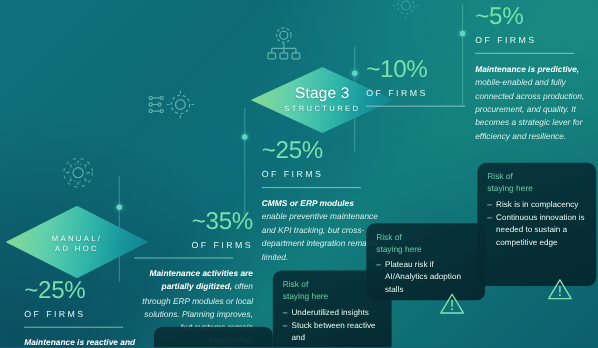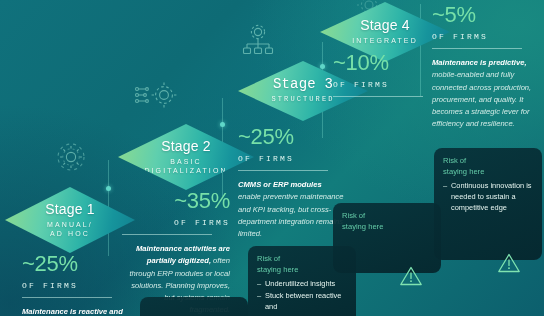"Stage 4" div.diamond { html: <div> <span>Stage 4</span> <span>INTEGRATED</span> </div> -> none }
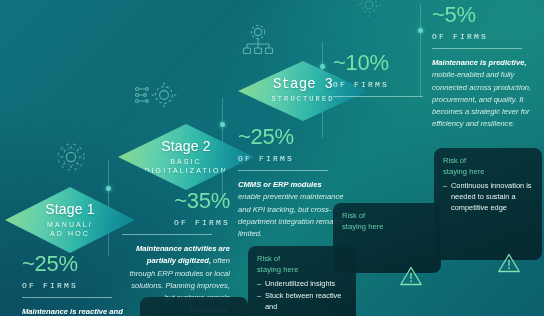"OF FIRMS" .offirms { font-family: Liberation Mono, monospace -> none }
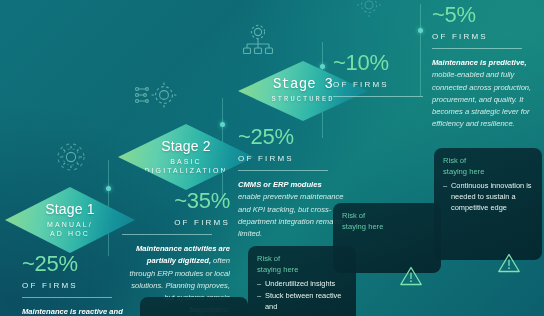"Stage 3" div.diamond { font-family: Liberation Mono, monospace -> none; left: 238px -> 228px }
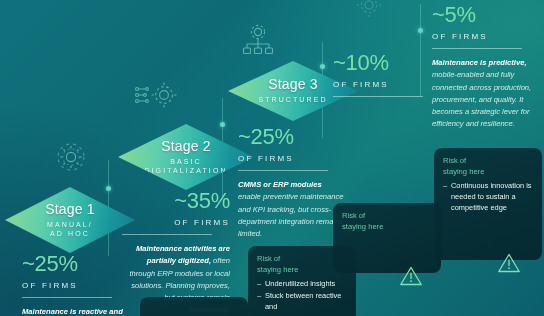"Stage 2" div.diamond { html: <div> <span>Stage 2</span> <span>BASIC<br>DIGITALIZATION</span> </div> -> none }
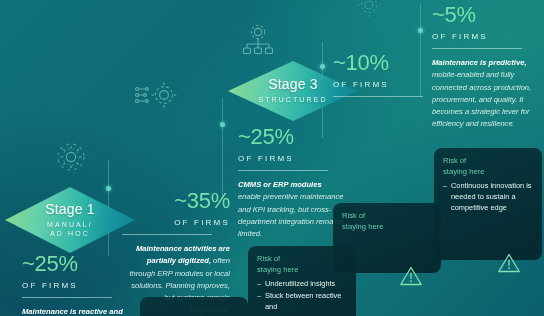"Risk is in complacency" li { html: none -> <li>Risk is in complacency</li> }
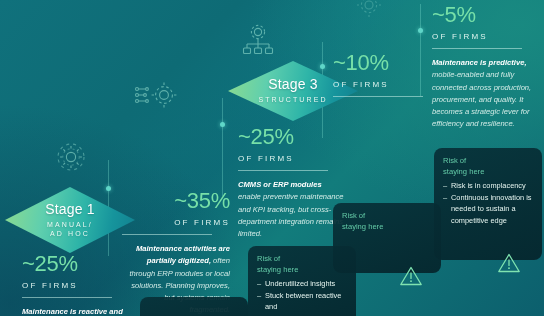"Stage 1" span.st-title { html: <span>Stage 1</span> -> none }
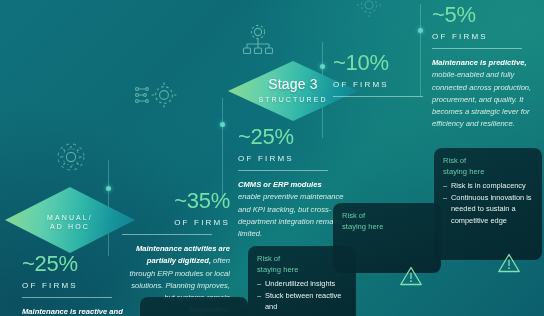"Plateau risk if AI/Analytics adoption" ul { html: none -> <ul> <li>Plateau risk if AI/Analytics adoption stalls</li> </ul> }
